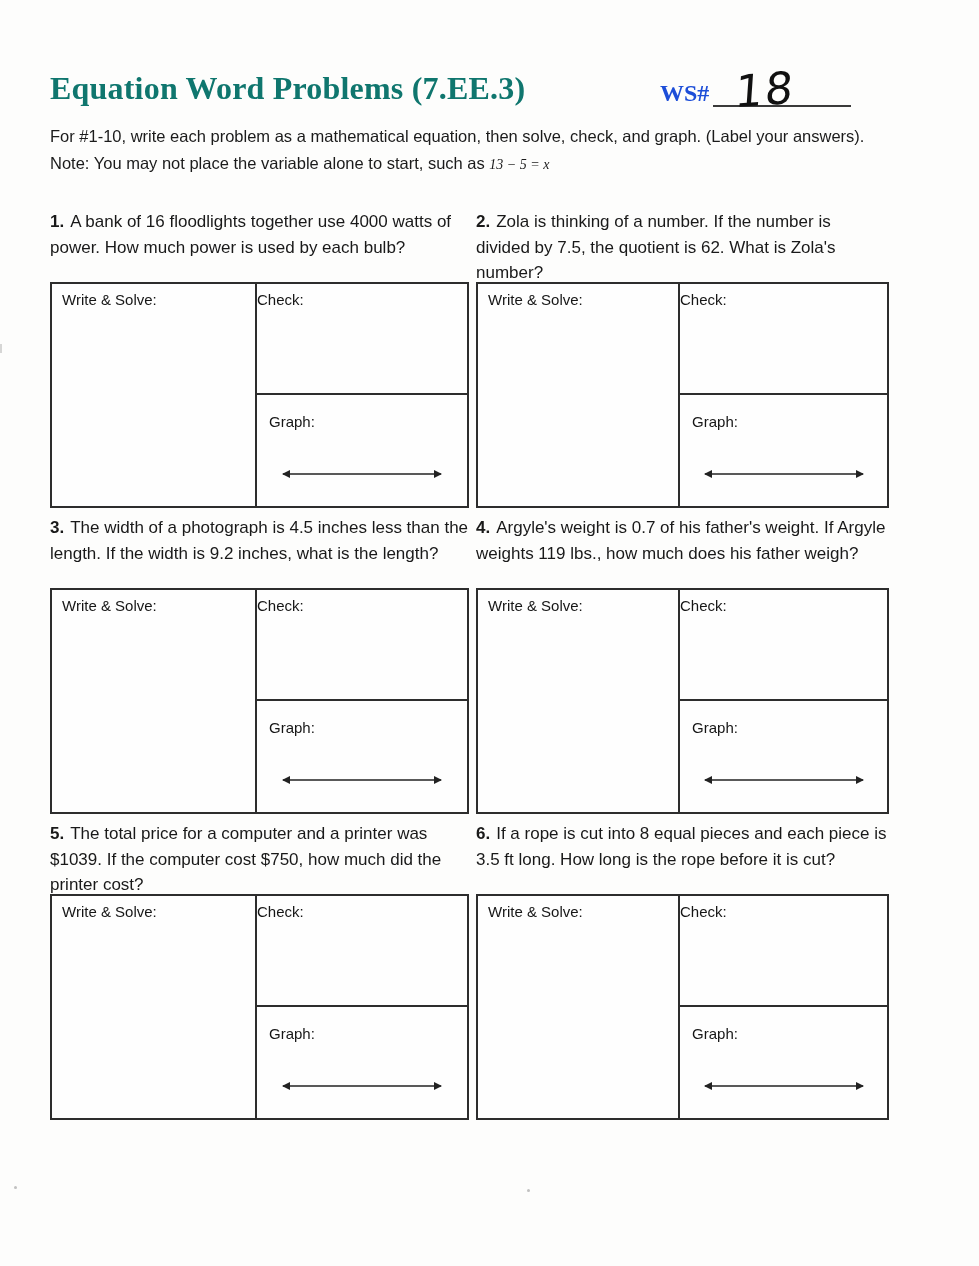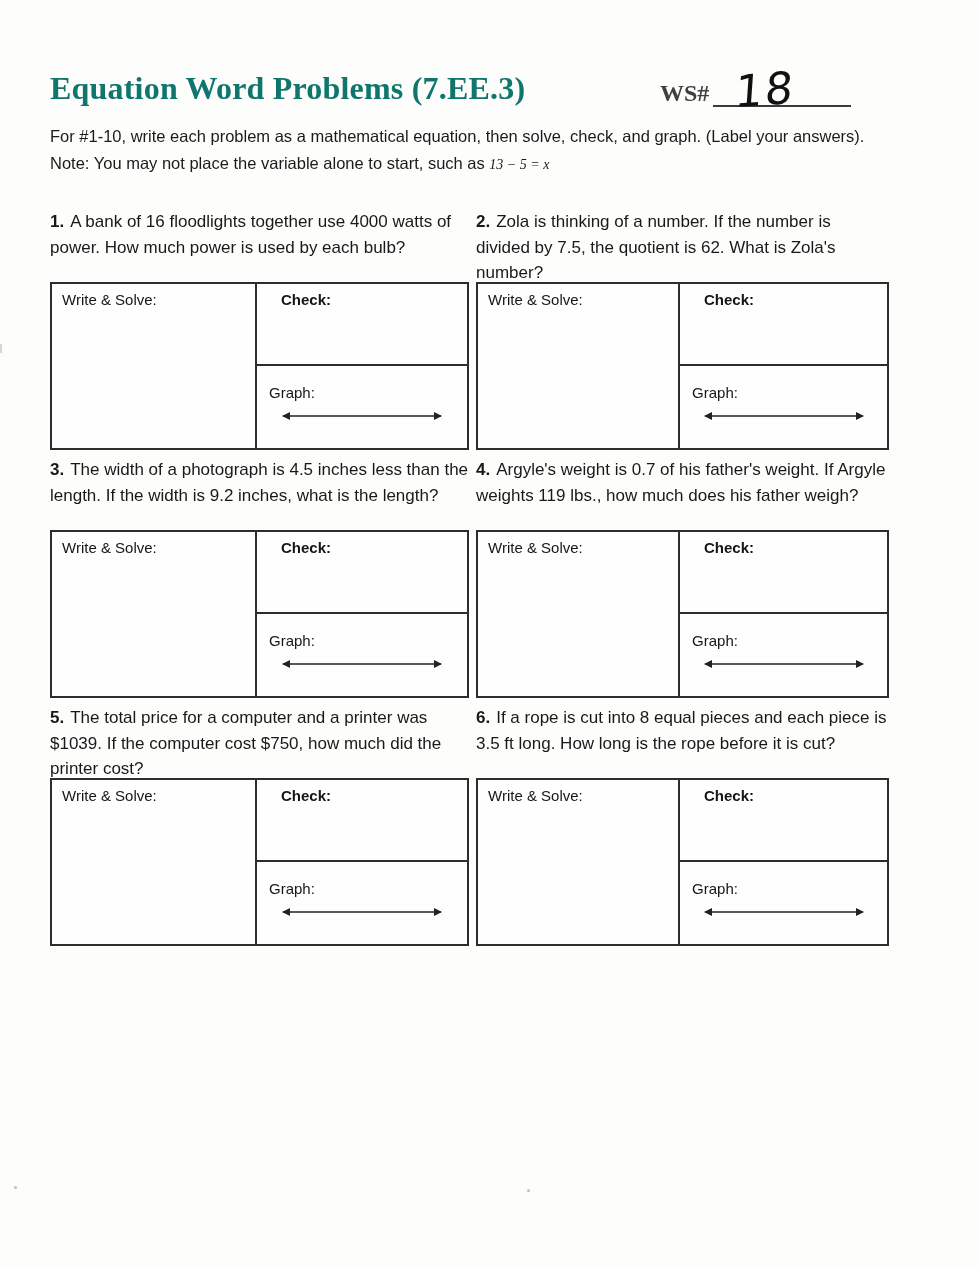"WS#" .ws-label { color: #404040 -> #1d4ed8 }
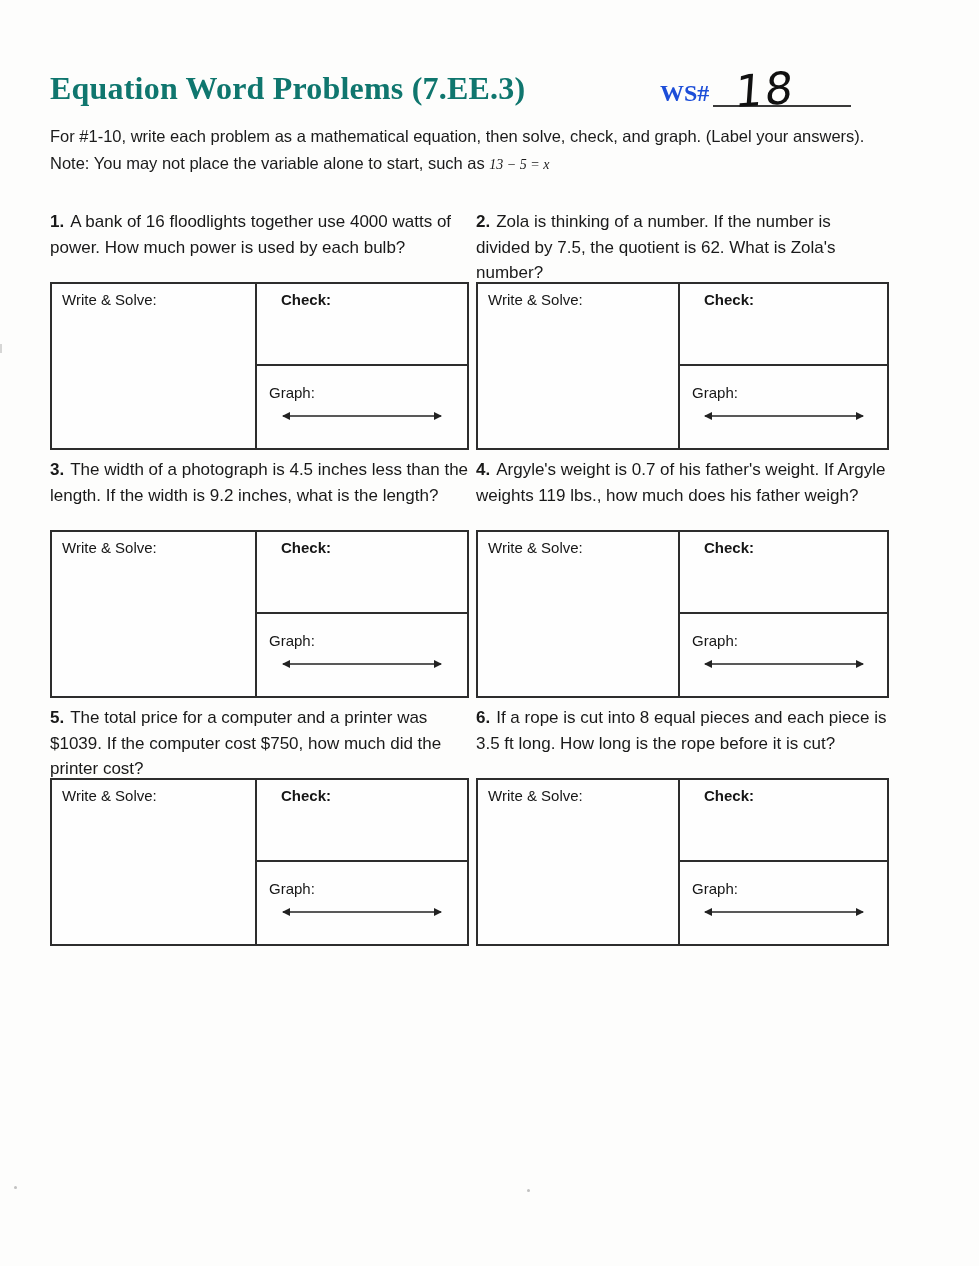"Write & Solve:" .work-box { height: 168px -> 226px }
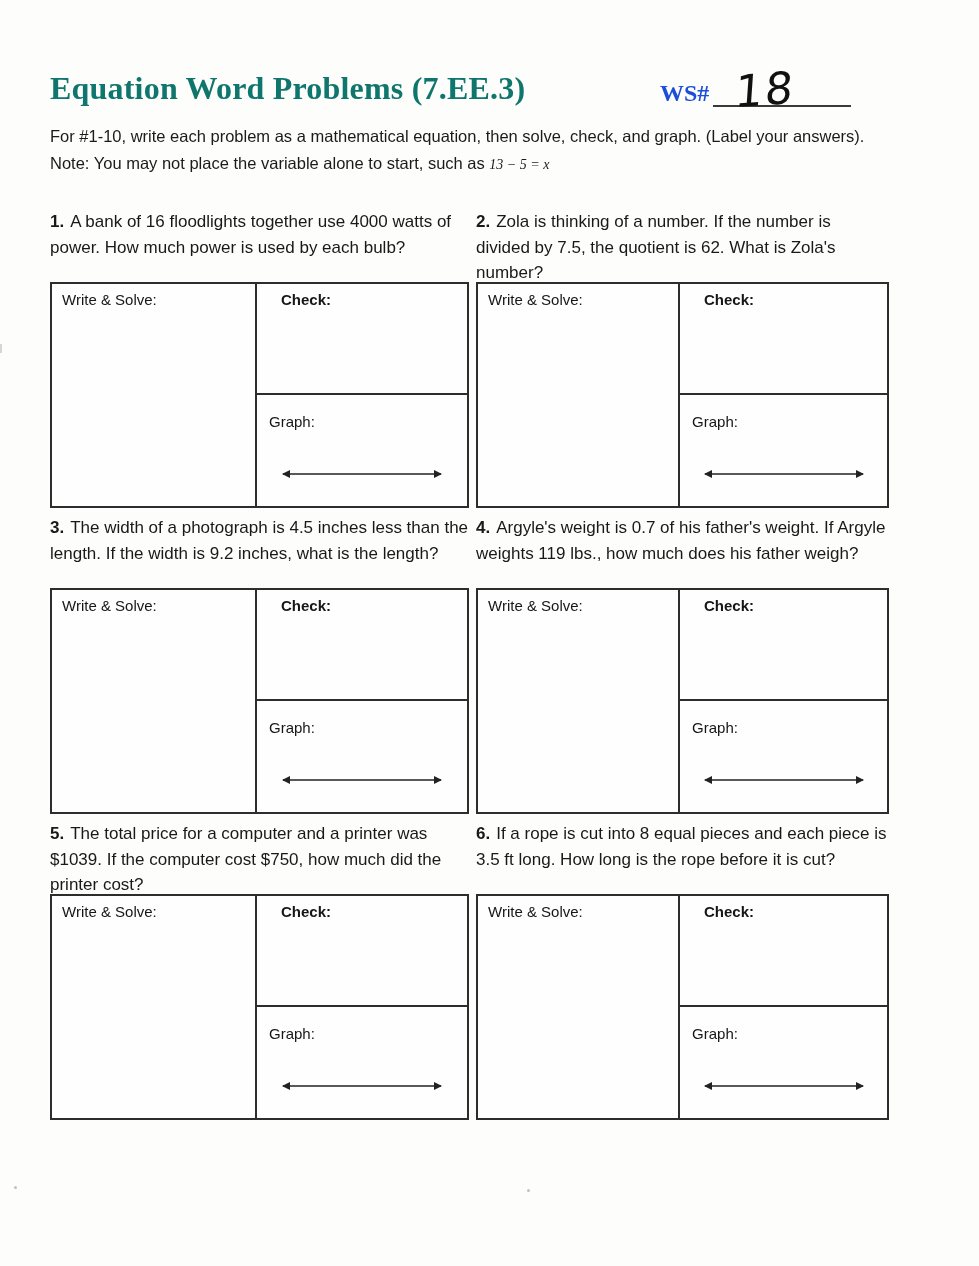"Check:" .check-pane { font-weight: bold -> none; padding: 7px 24px -> 7px 0 }
